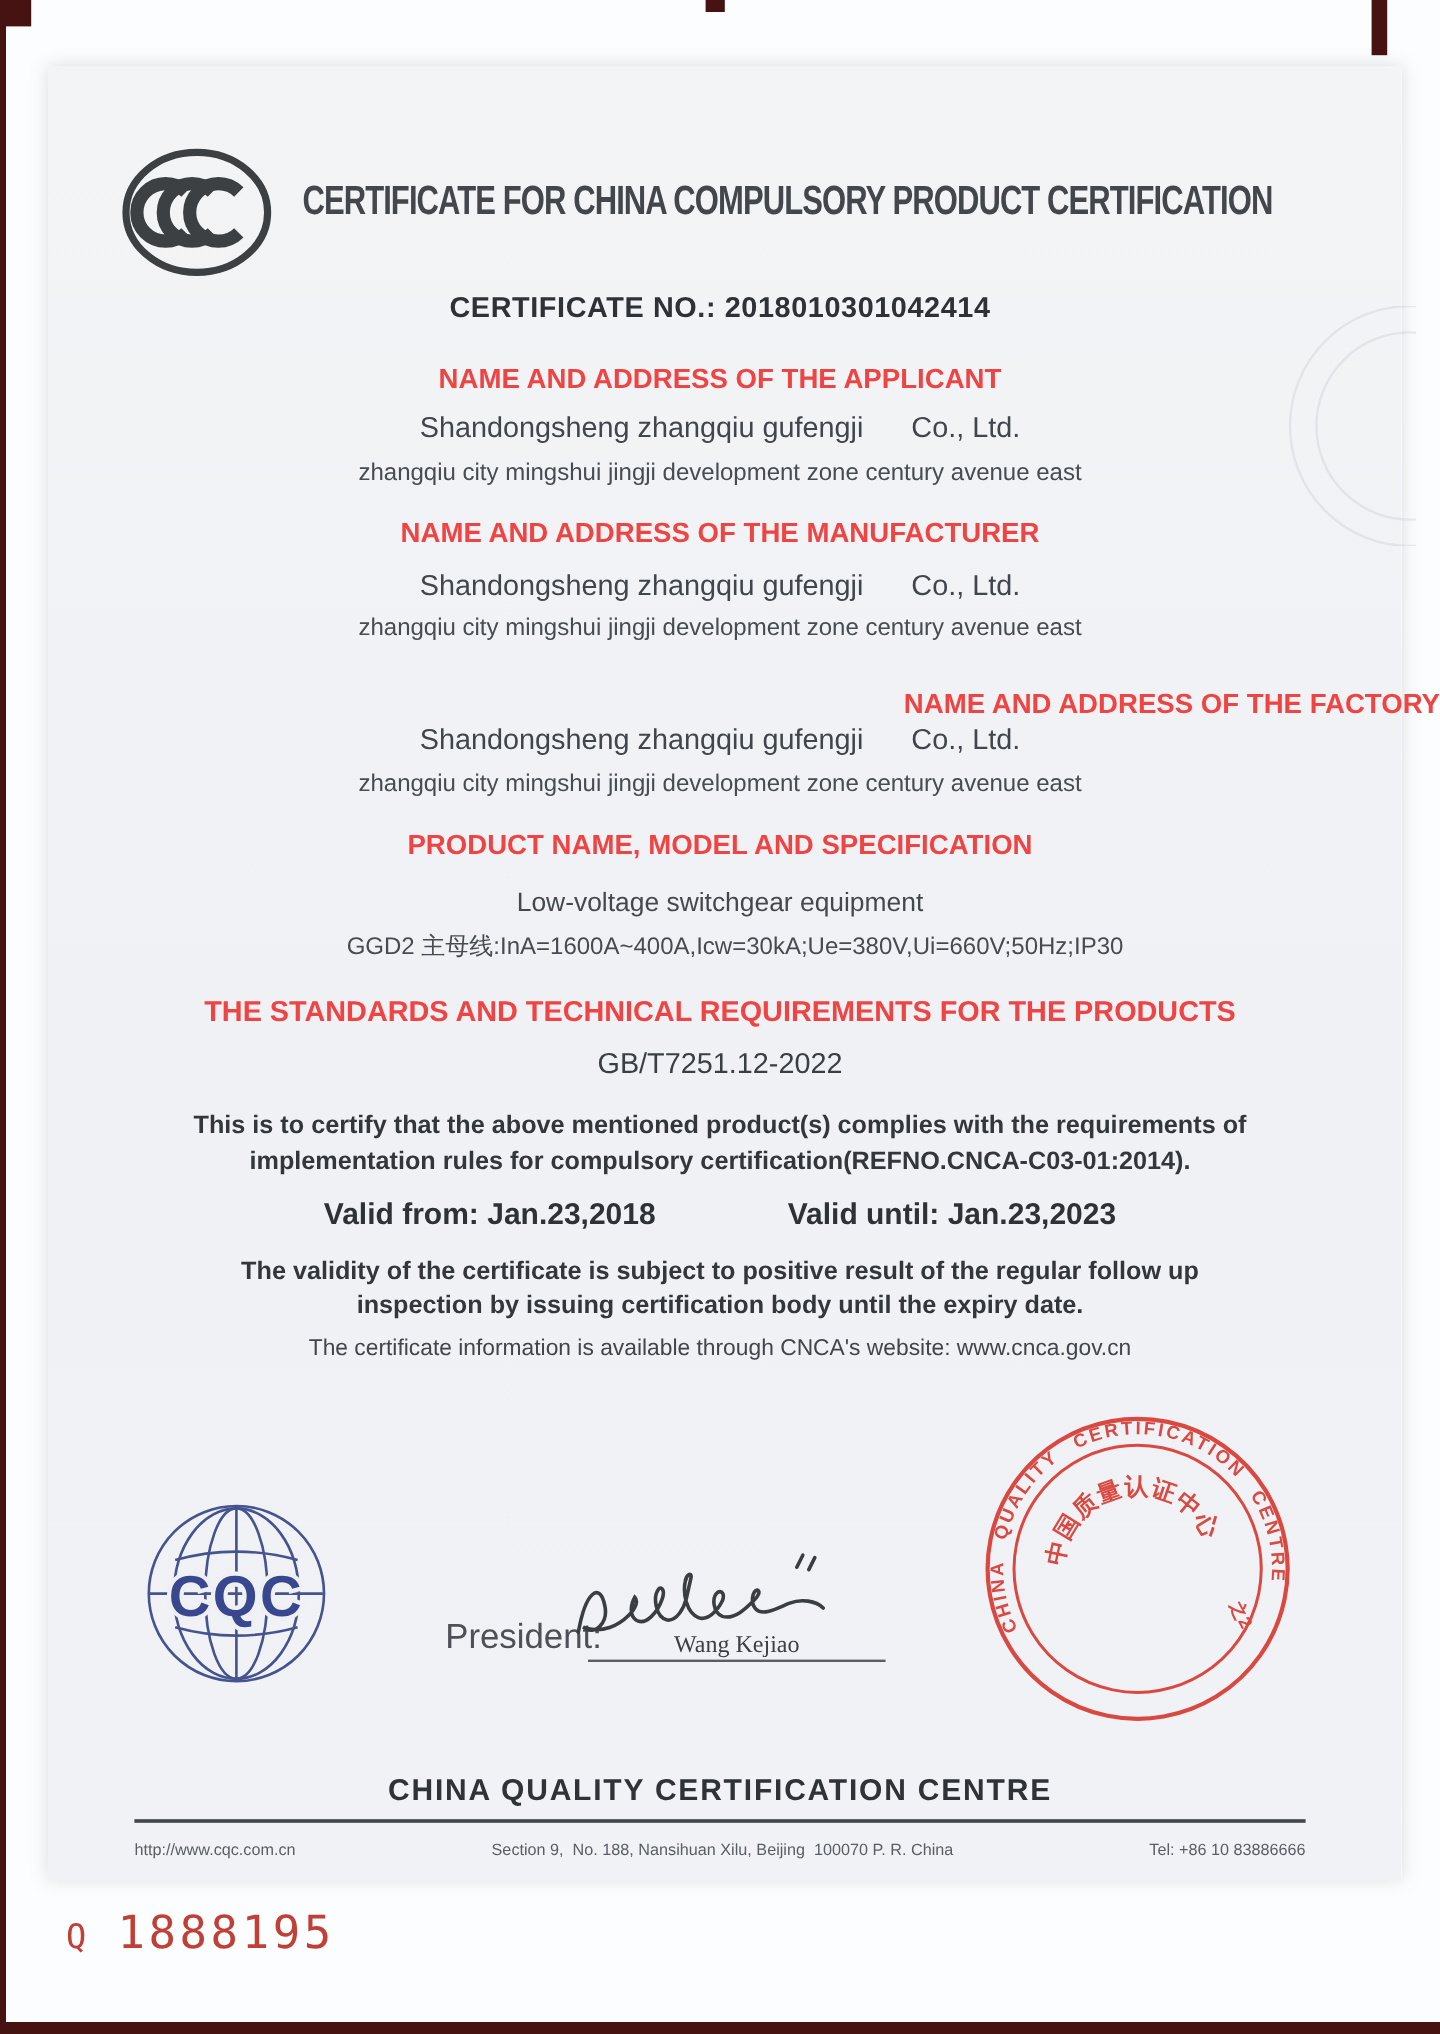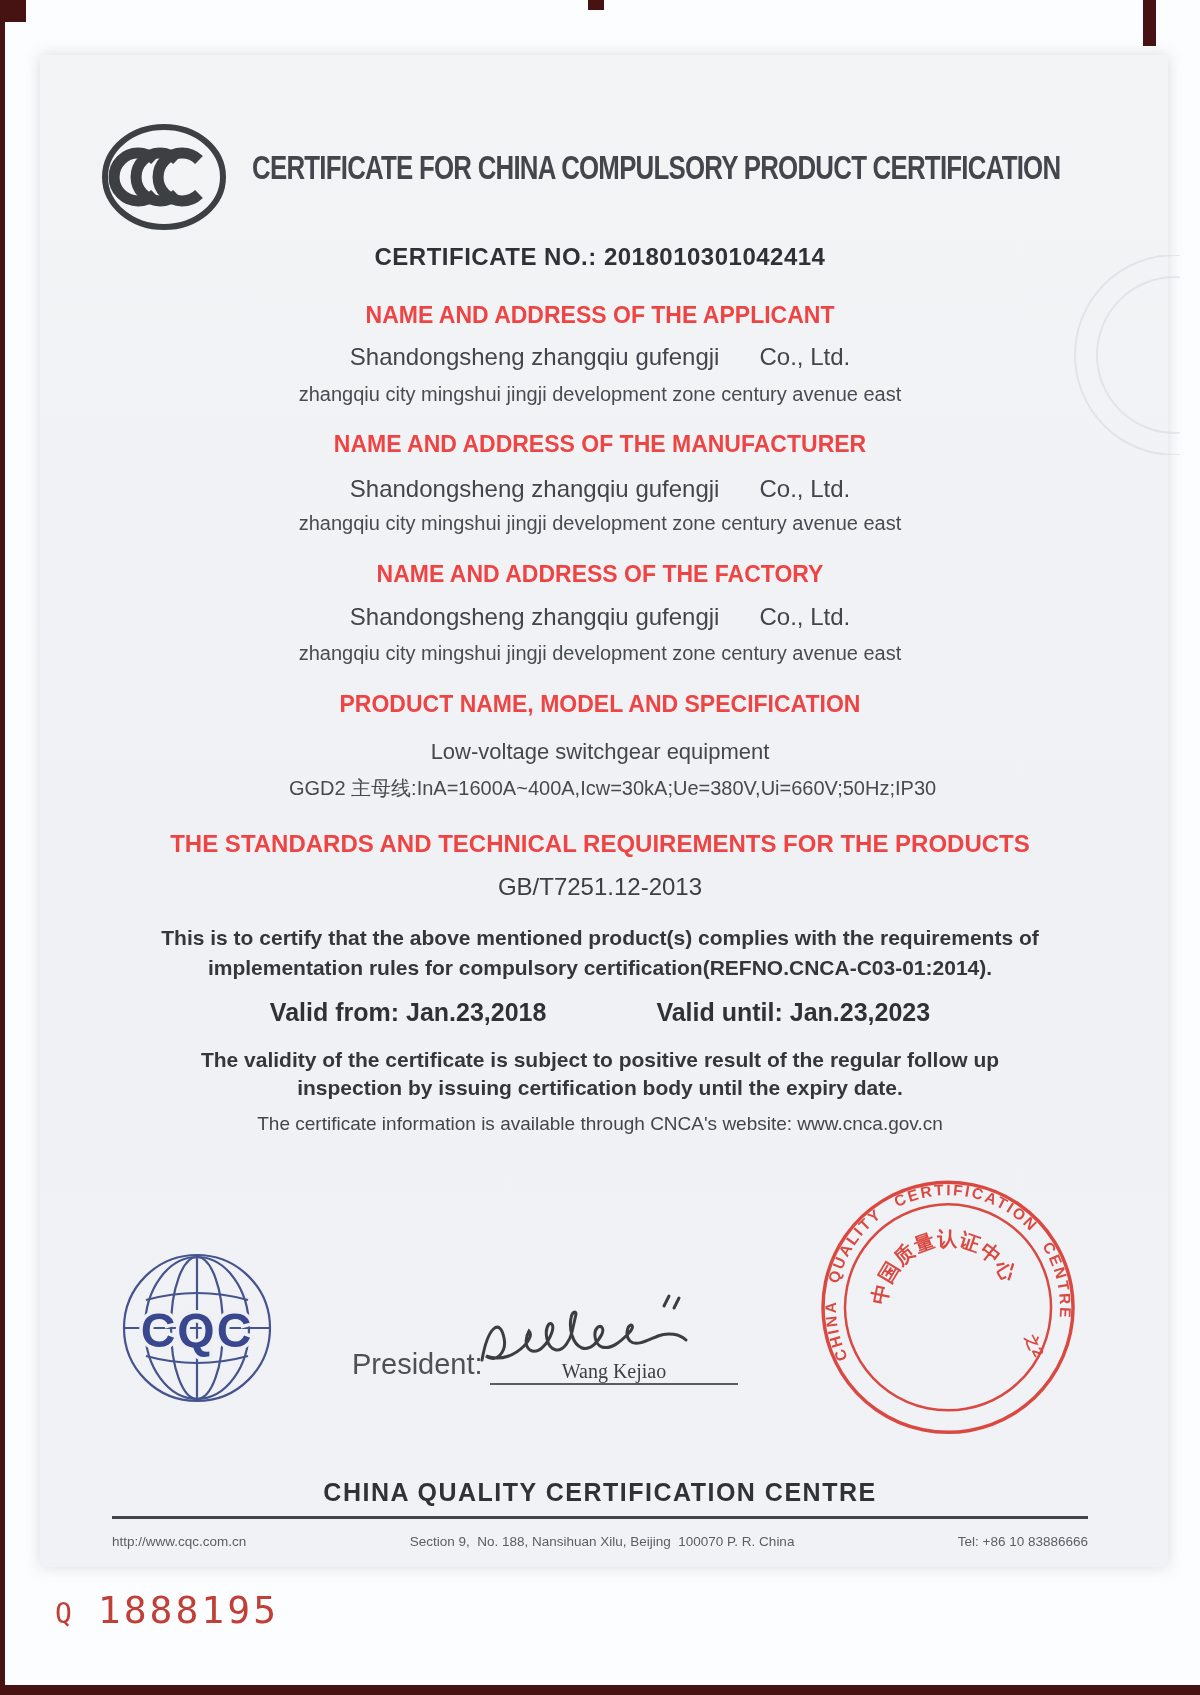"NAME AND ADDRESS OF THE FACTORY" div.center { text-align: none -> right; top: 561px -> 573px }
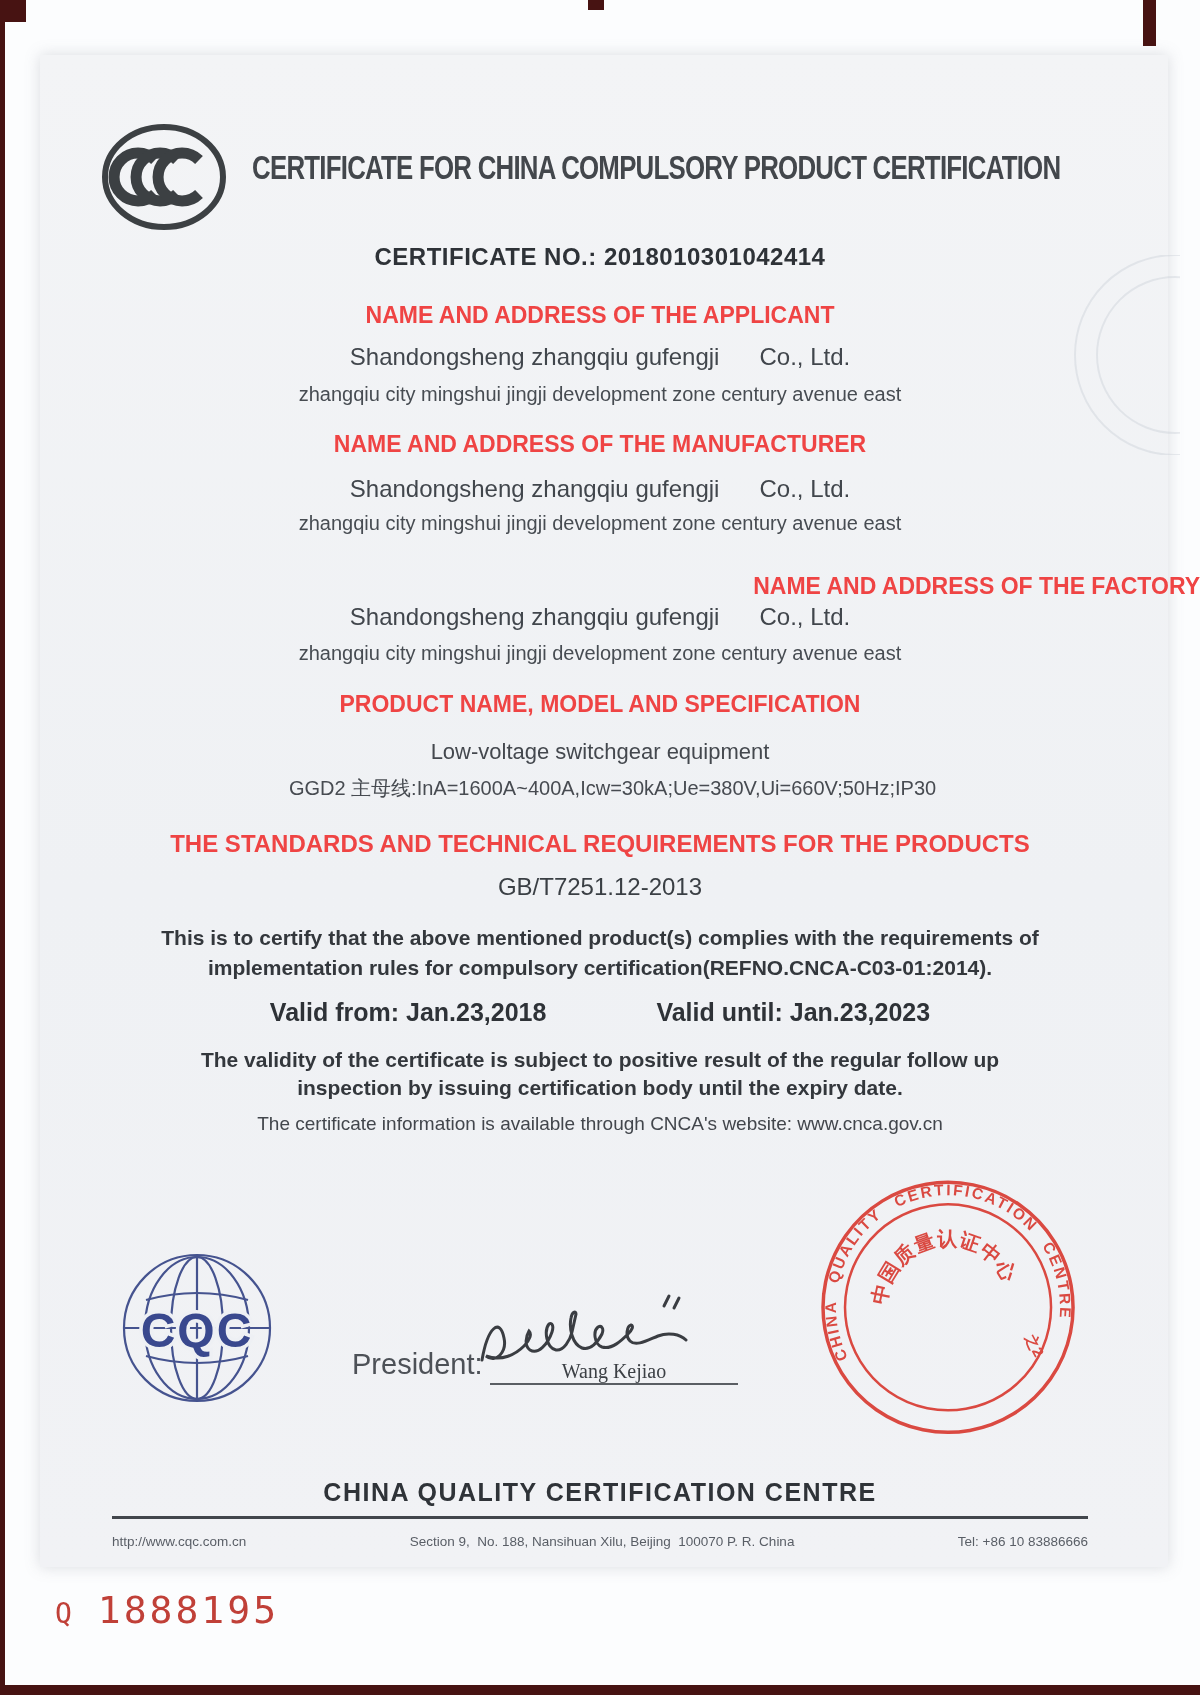"GB/T7251.12-2013" div.center { text: GB/T7251.12-2013 -> GB/T7251.12-2022 }
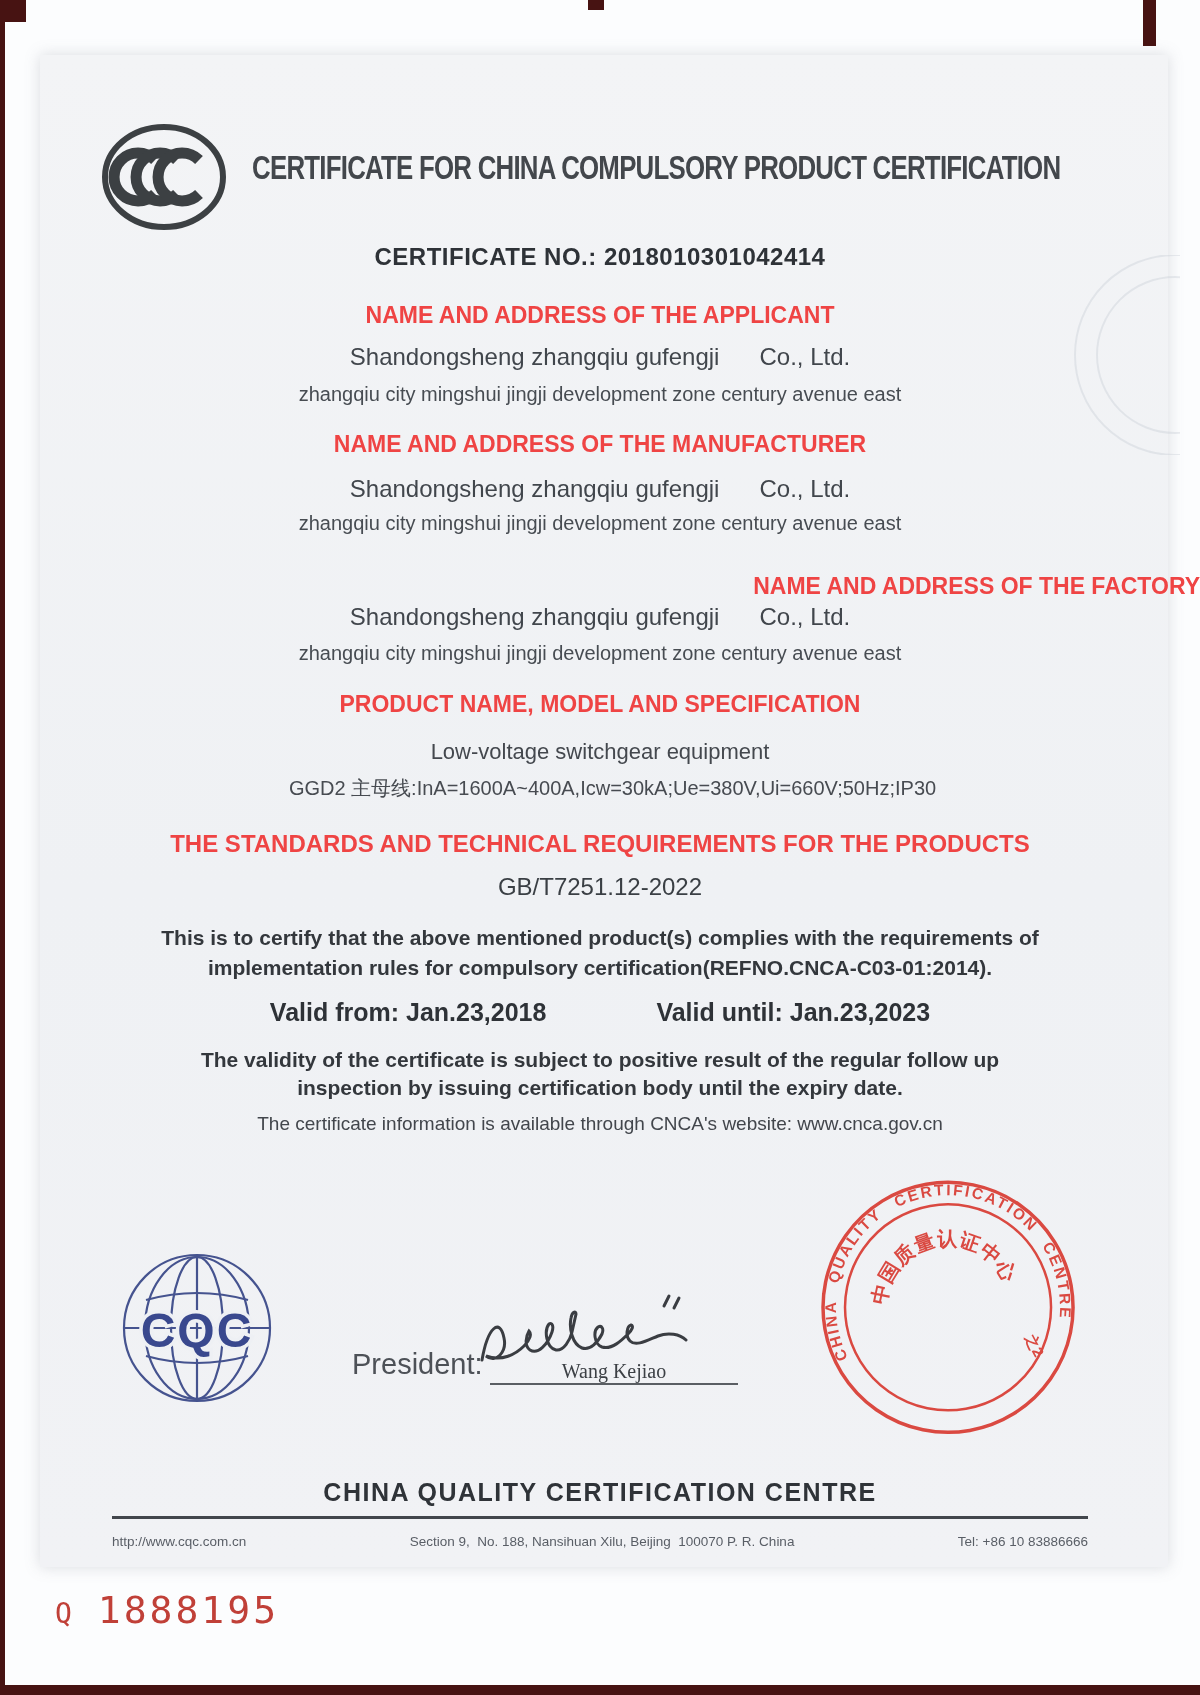"President:" div.abs { left: 352px -> 371px }
